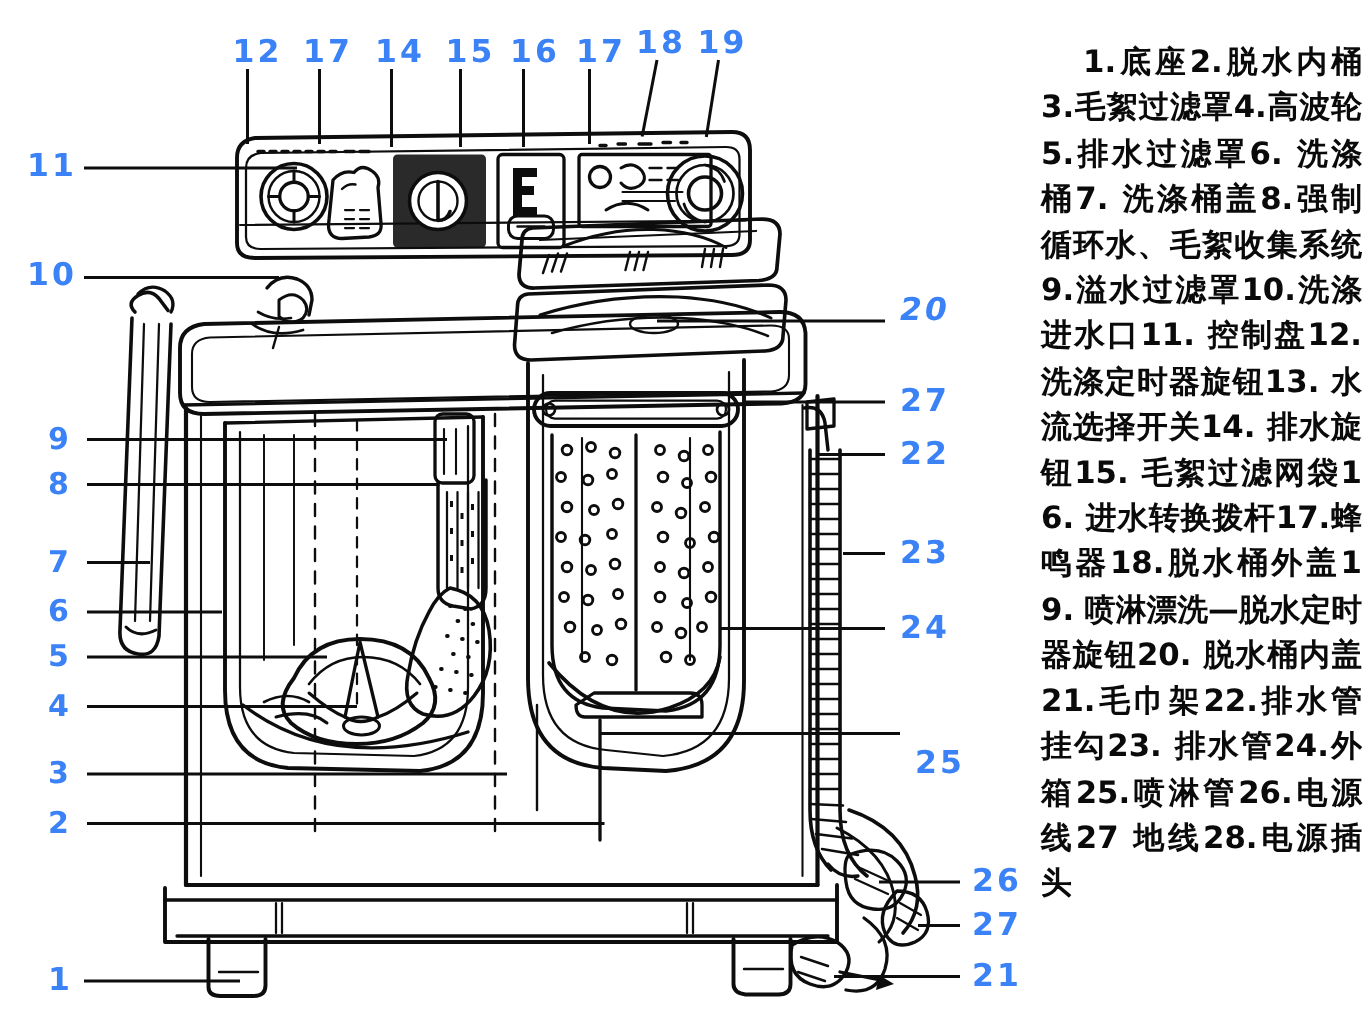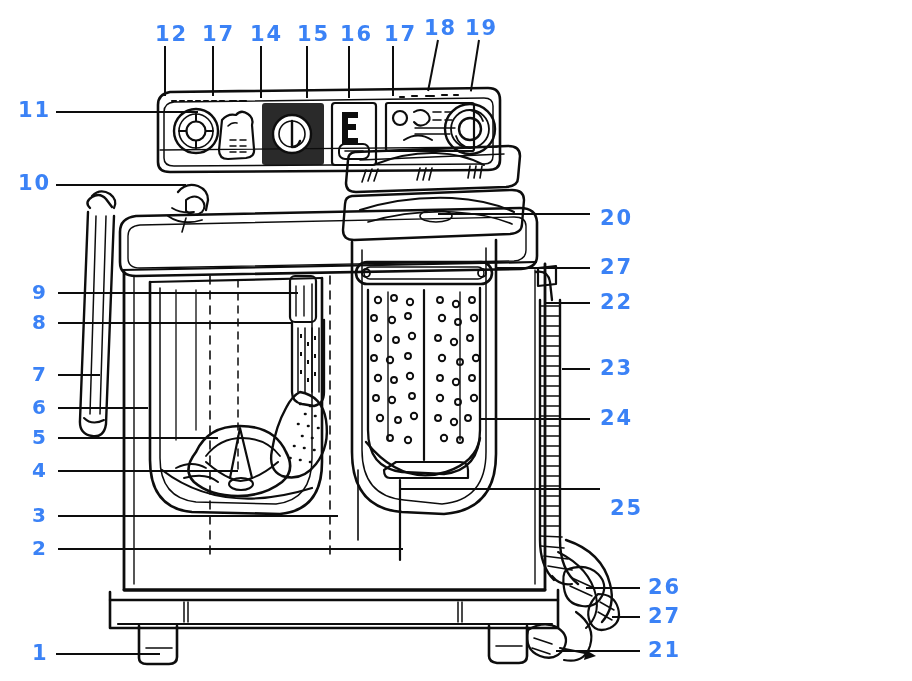"1.底座2.脱水内桶3.毛絮过滤罩4.高波轮5.排水过滤罩6. 洗涤桶7." div { html: none -> <div>1.底座2.脱水内桶3.毛絮过滤罩4.高波轮5.排水过滤罩6. 洗涤桶7. 洗涤桶盖8.强制循环水、毛絮收集系统9.溢水过滤罩10.洗涤进水口11. 控制盘12. 洗涤定时器旋钮13. 水流选择开关14. 排水旋钮15. 毛絮过滤网袋16. 进水转换拨杆17.蜂鸣器18.脱水桶外盖19. 喷淋漂洗—脱水定时器旋钮20. 脱水桶内盖21.毛巾架22.排水管挂勾23. 排水管24.外箱25.喷淋管26.电源线27 地线28.电源插头</div> }
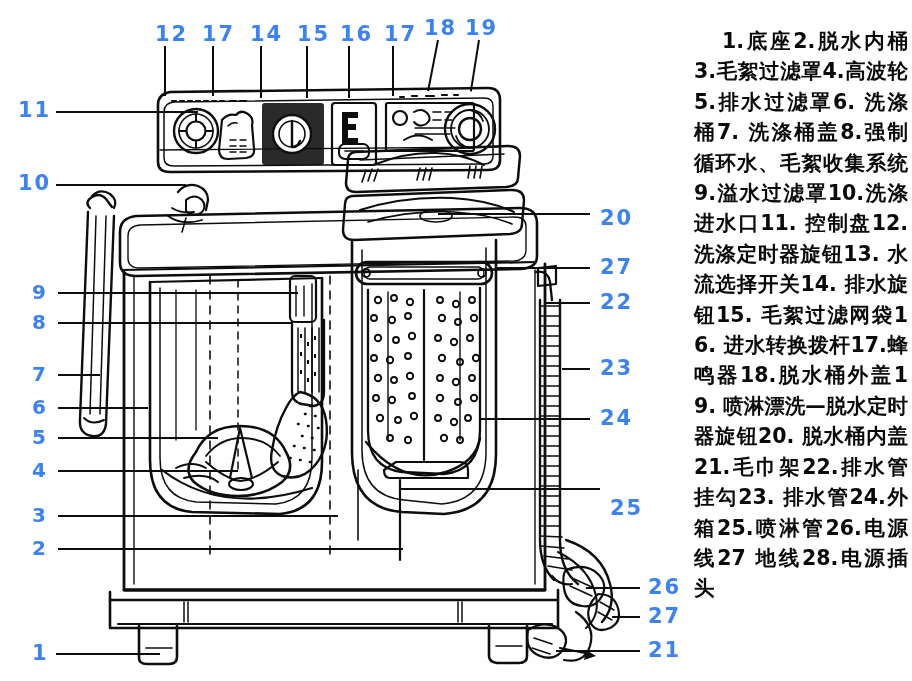"20" span.callout { font-style: none -> italic; top: 208px -> 196px }
